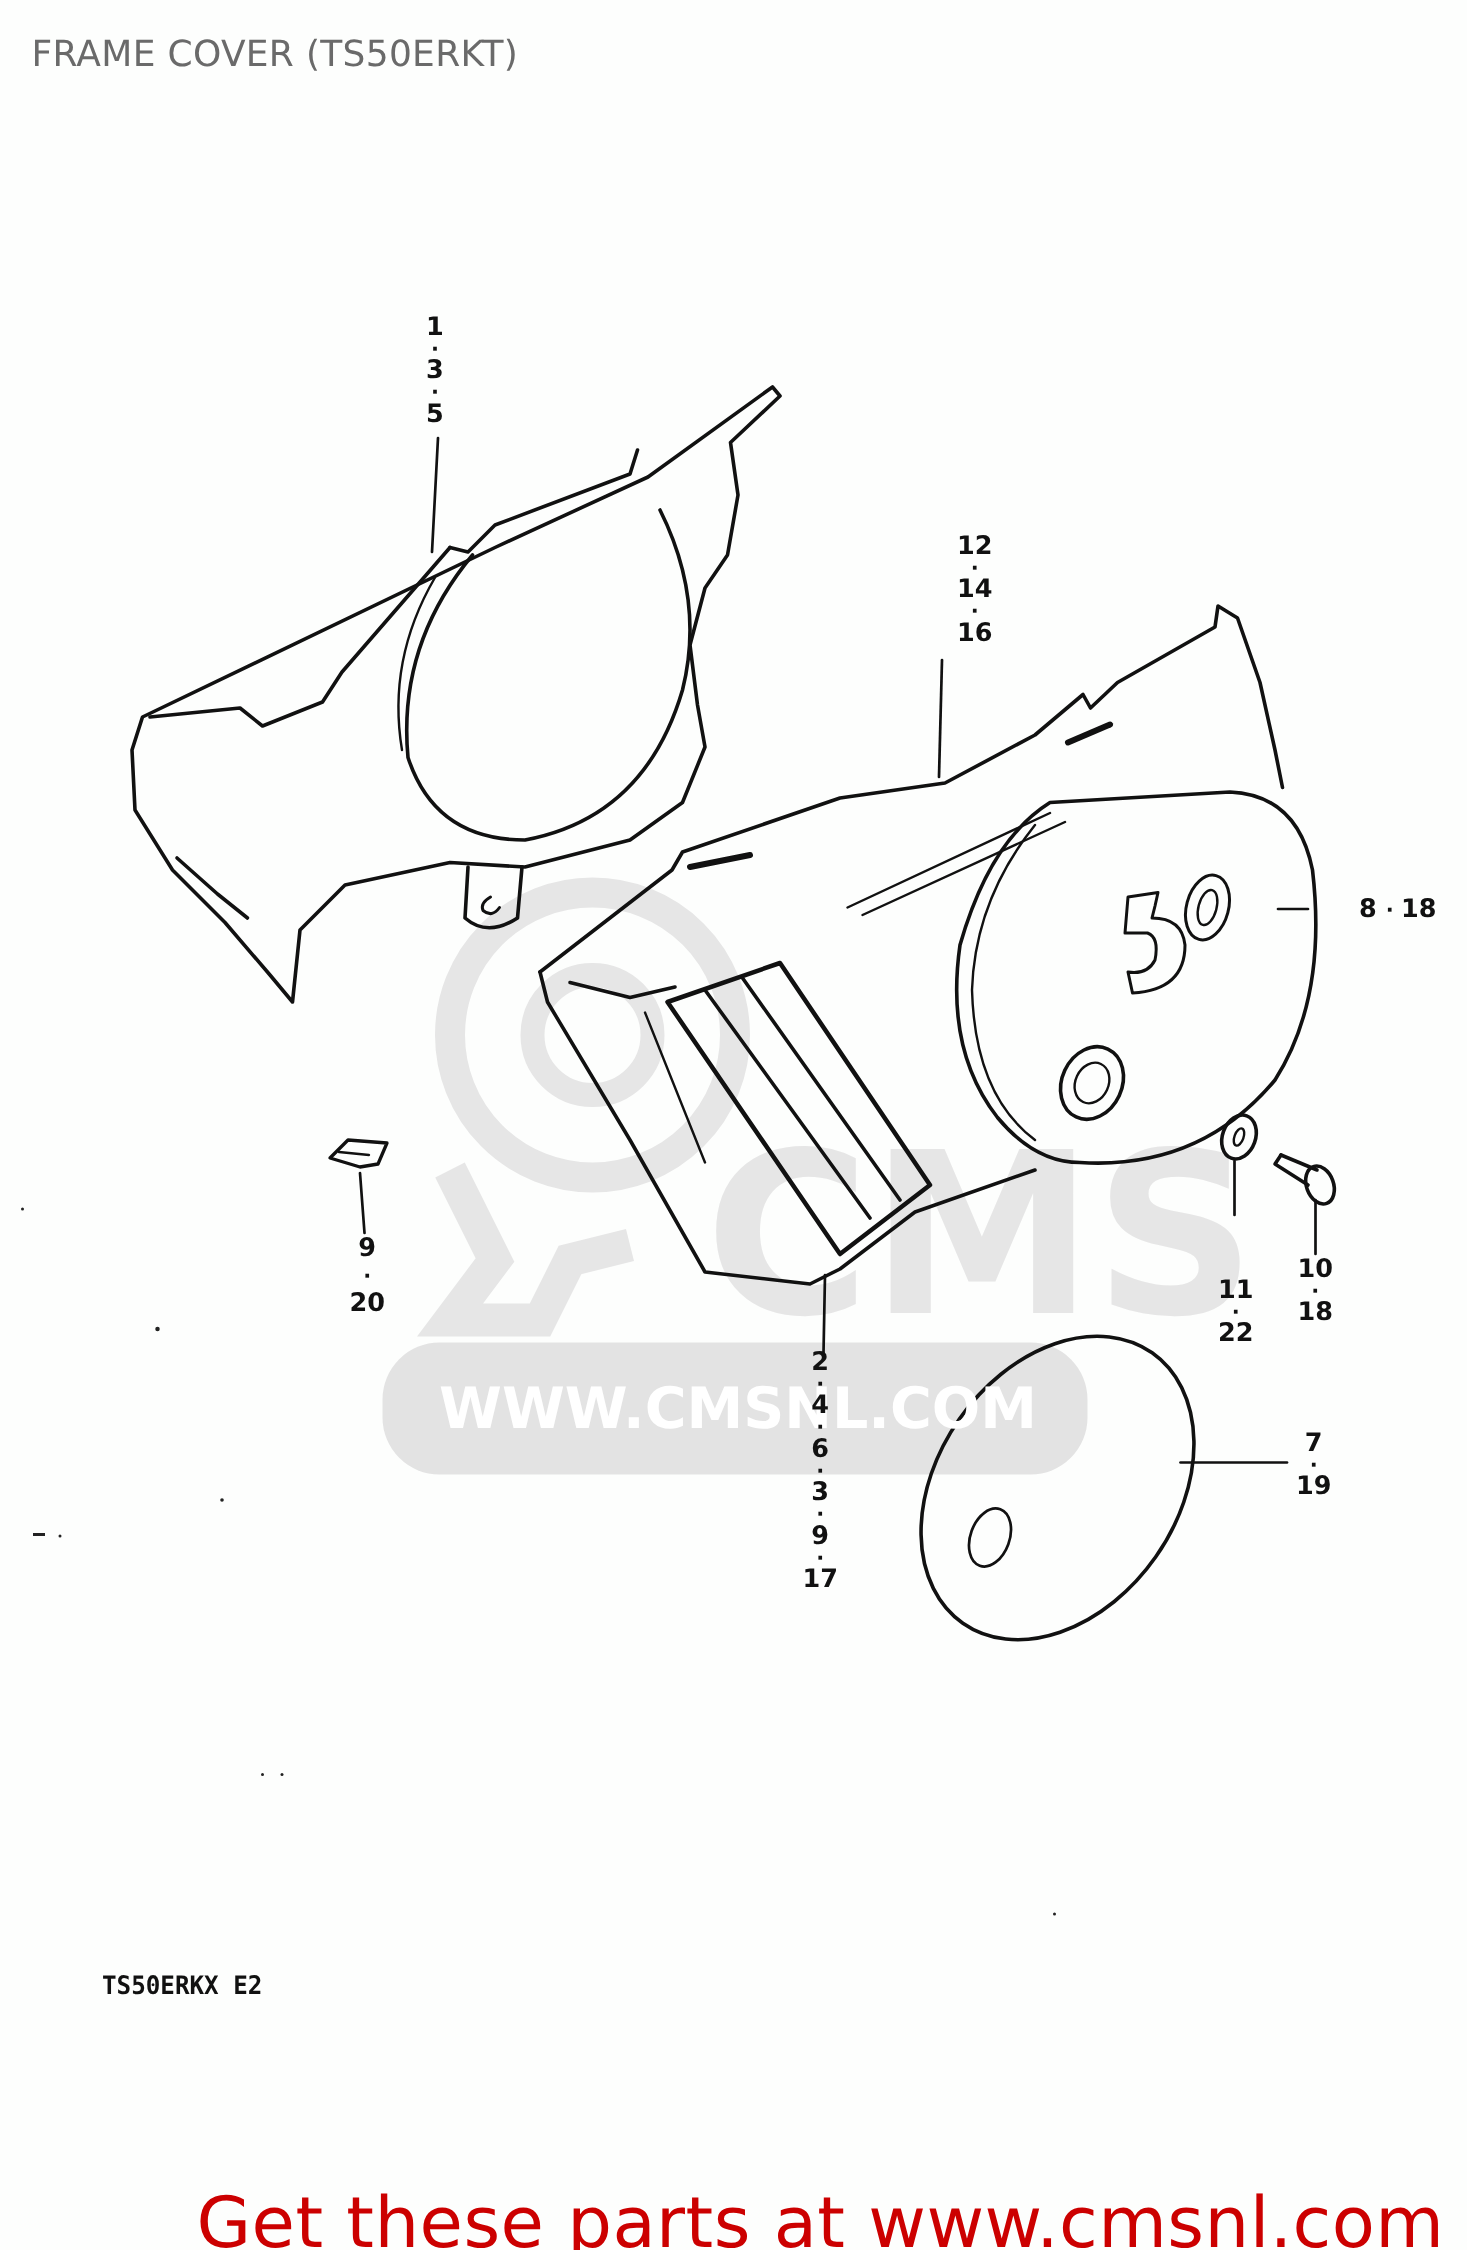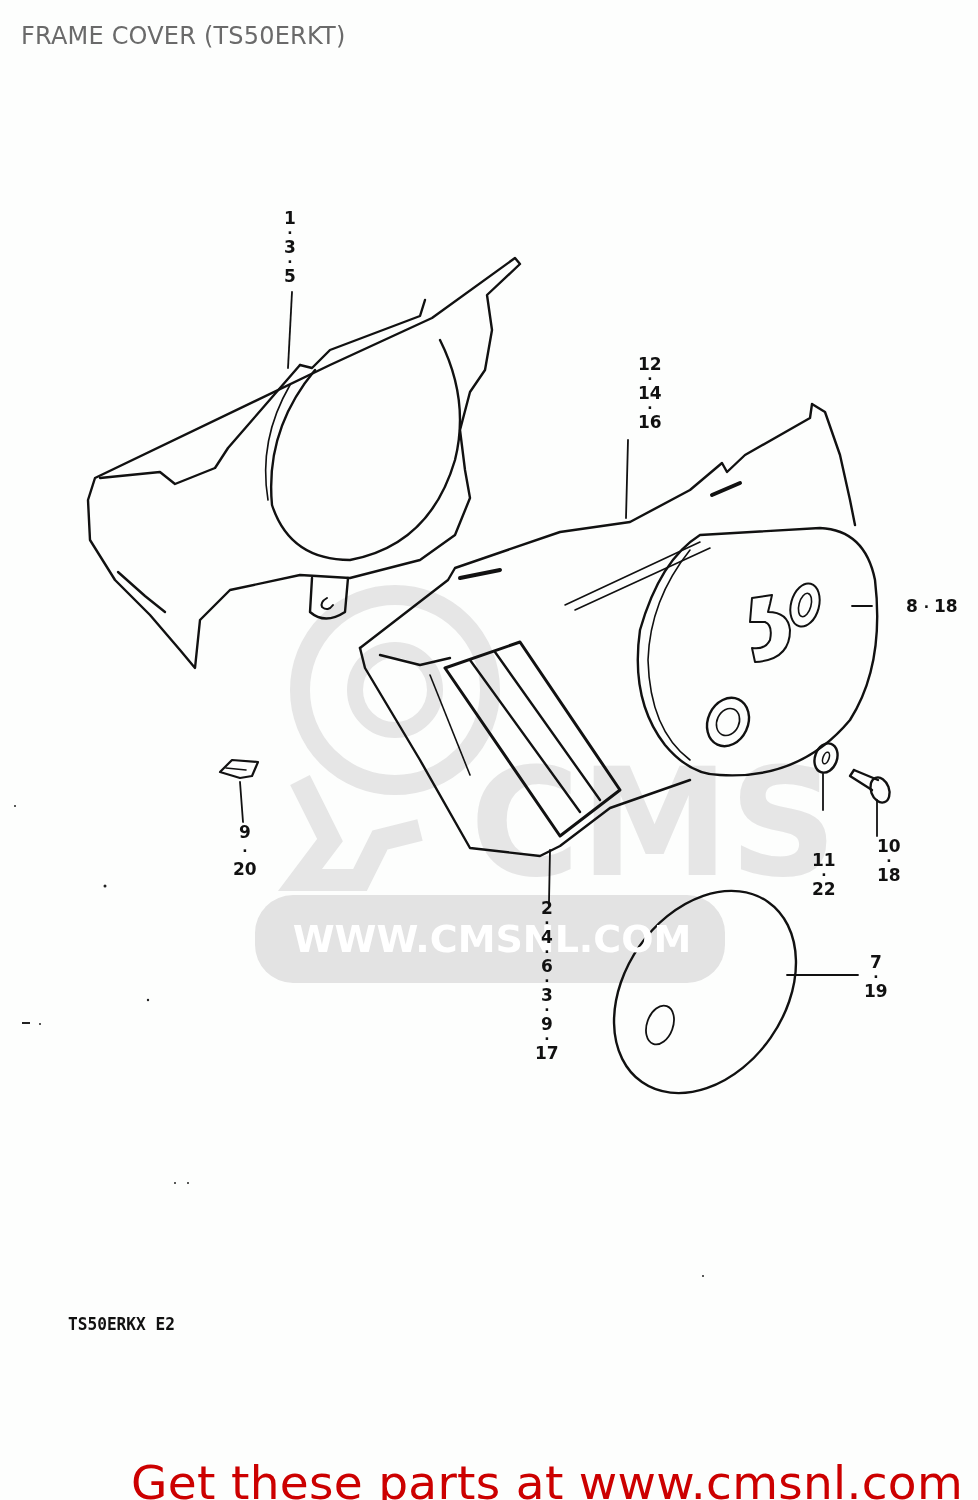"10" div.callout { margin-left: 12px -> none }
